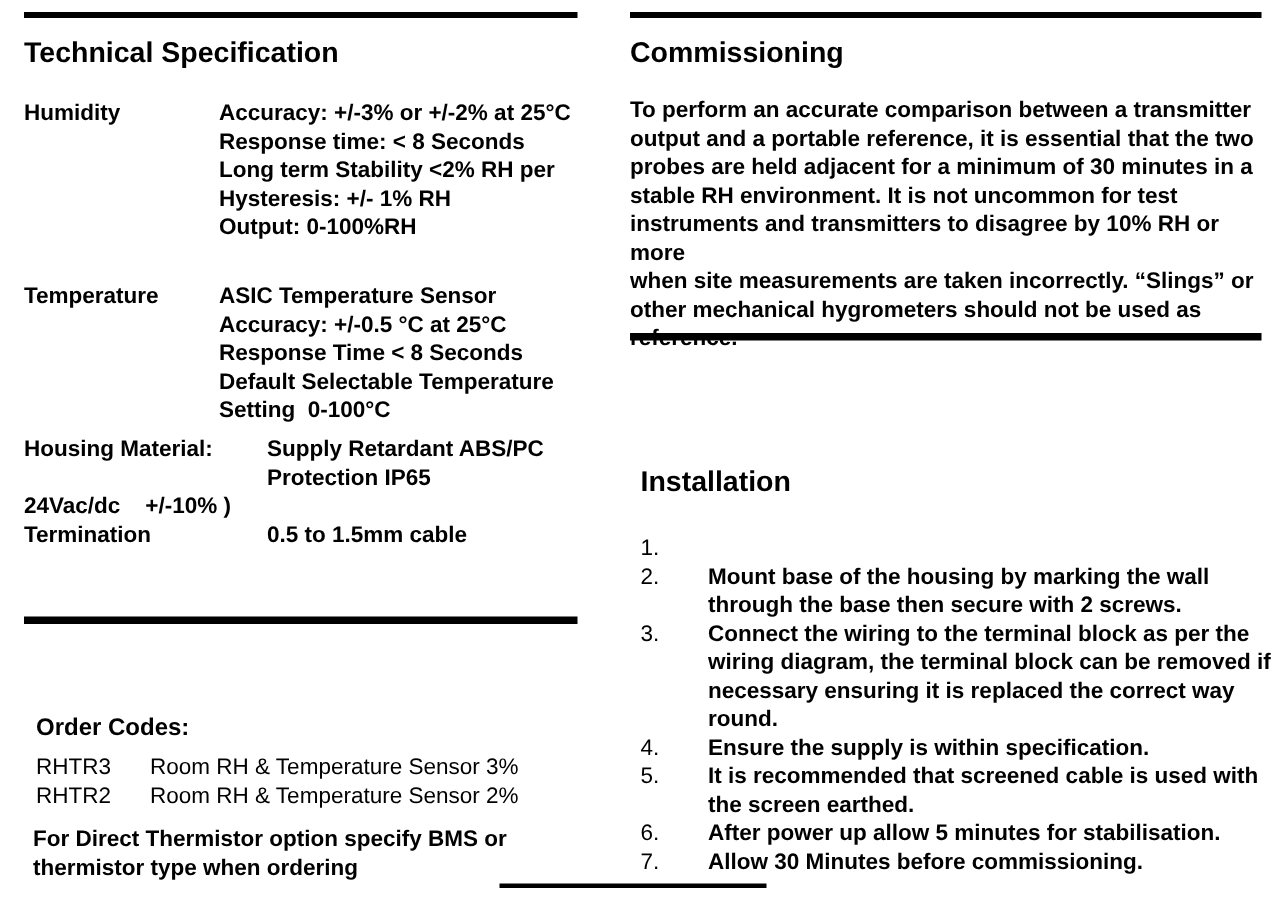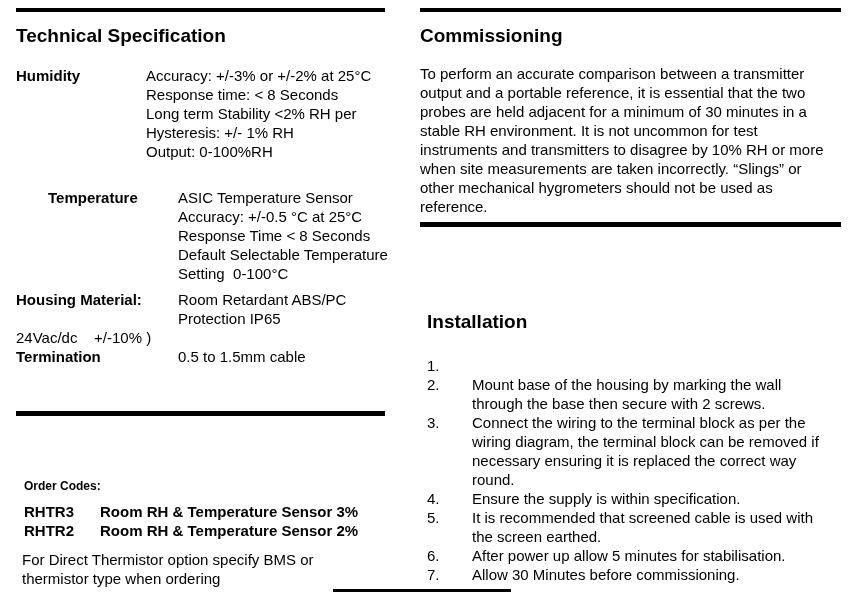"Accuracy: +/-3% or +/-2% at" .line { font-weight: none -> bold }
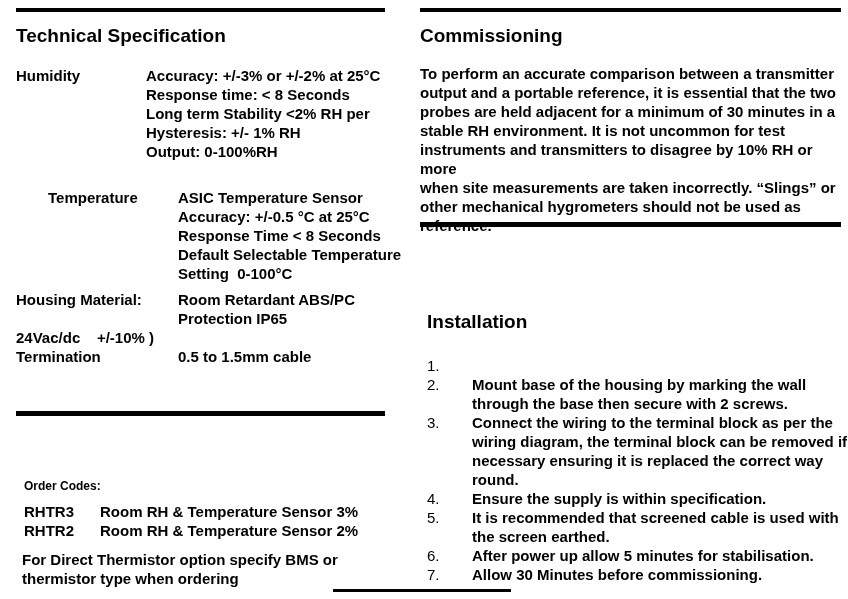"Temperature" div.abs { margin-left: 32px -> none }
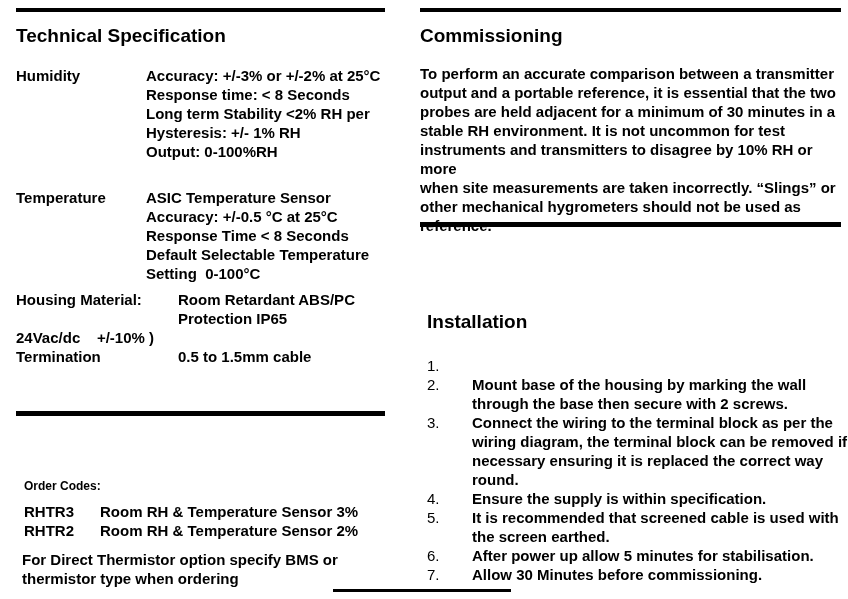"Room Retardant ABS/PC" div.line { text: Room -> Supply }
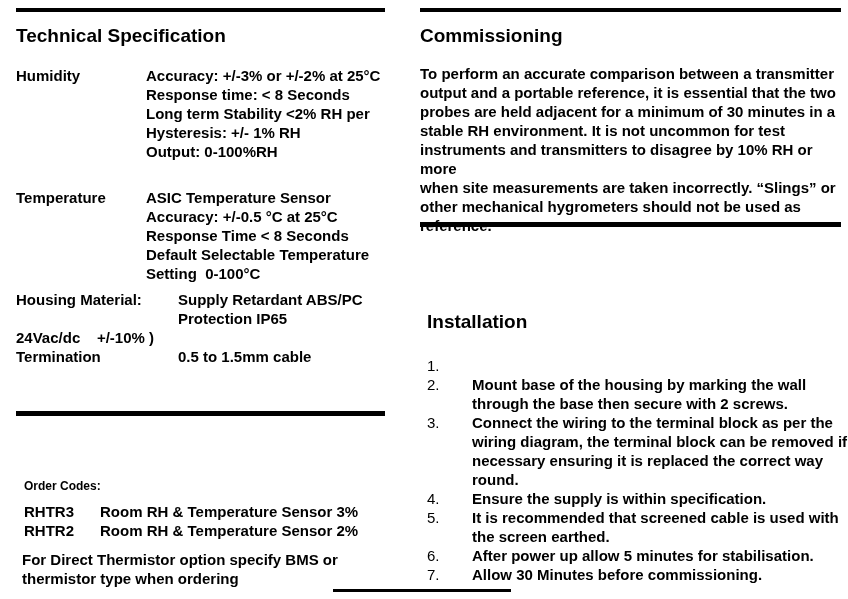"Order Codes:" .h2 { font-size: 12px -> 16px }
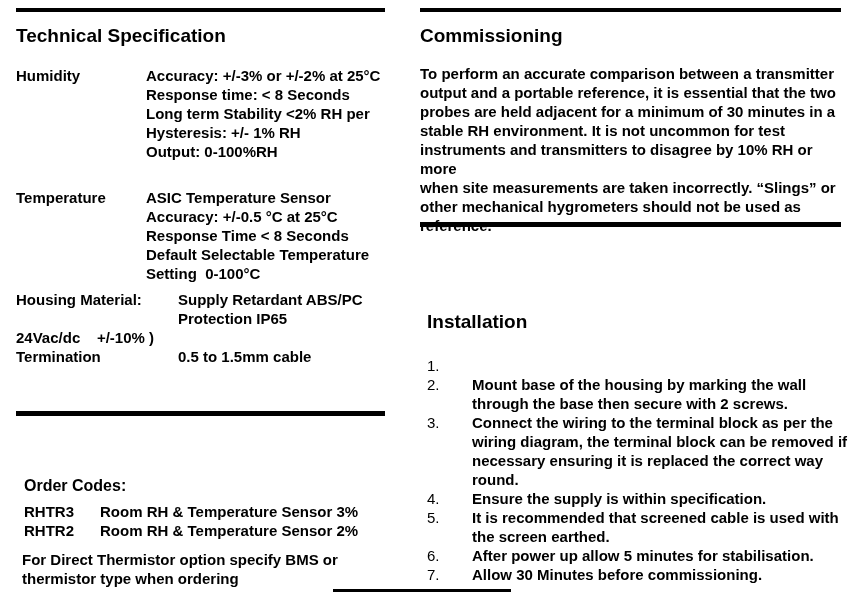"RHTR3" .oc-row { font-weight: bold -> normal }
